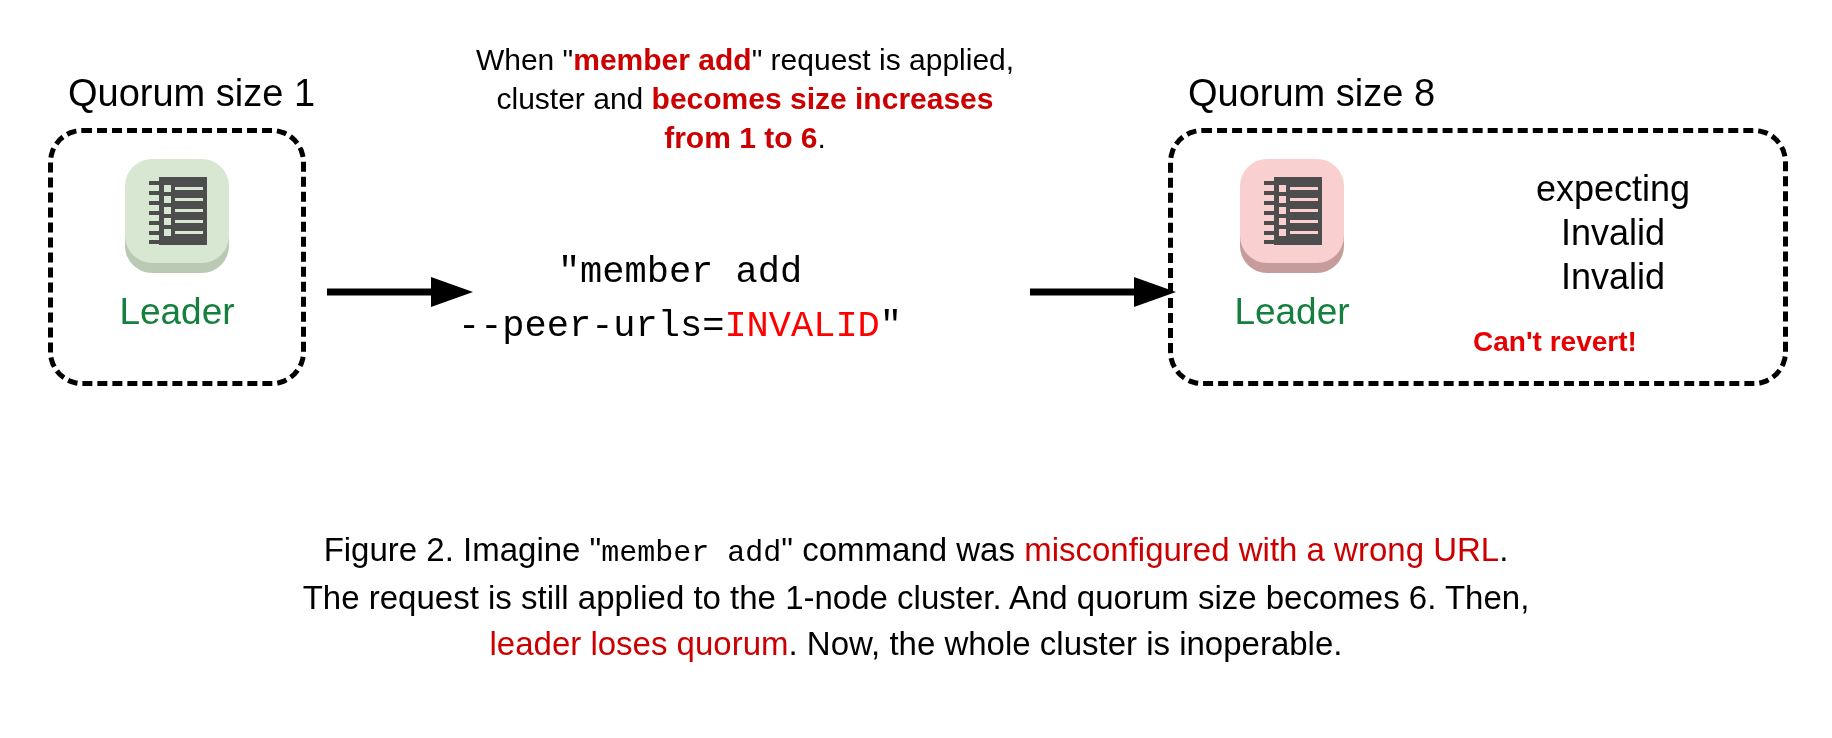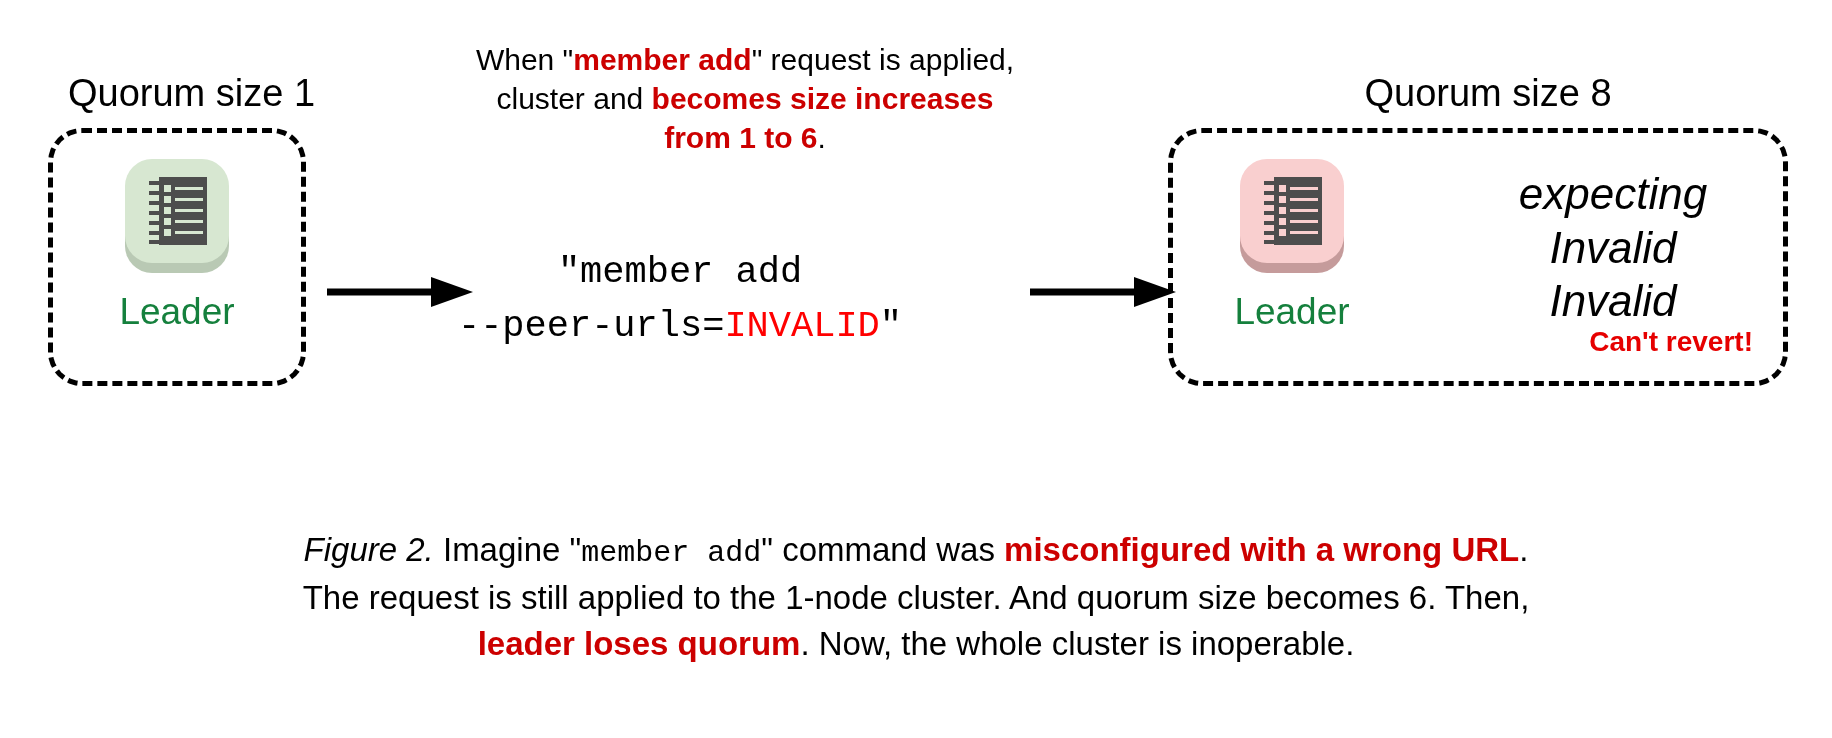"Quorum size 1" .cluster-title { text-align: center -> left }
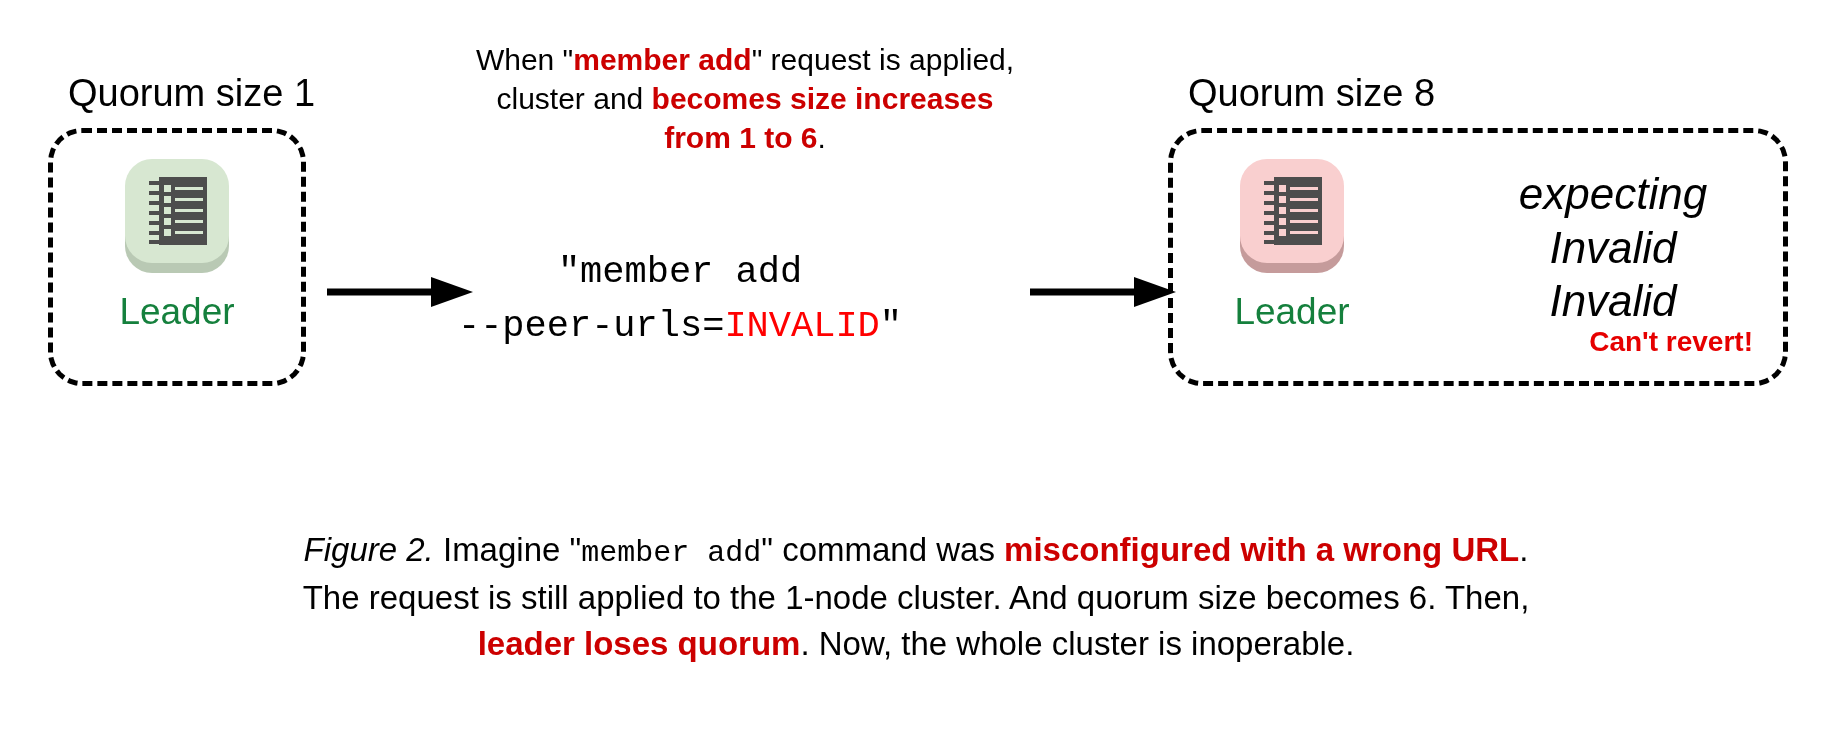"expecting" .side-note { font-size: 44px -> 36px; font-style: italic -> none }
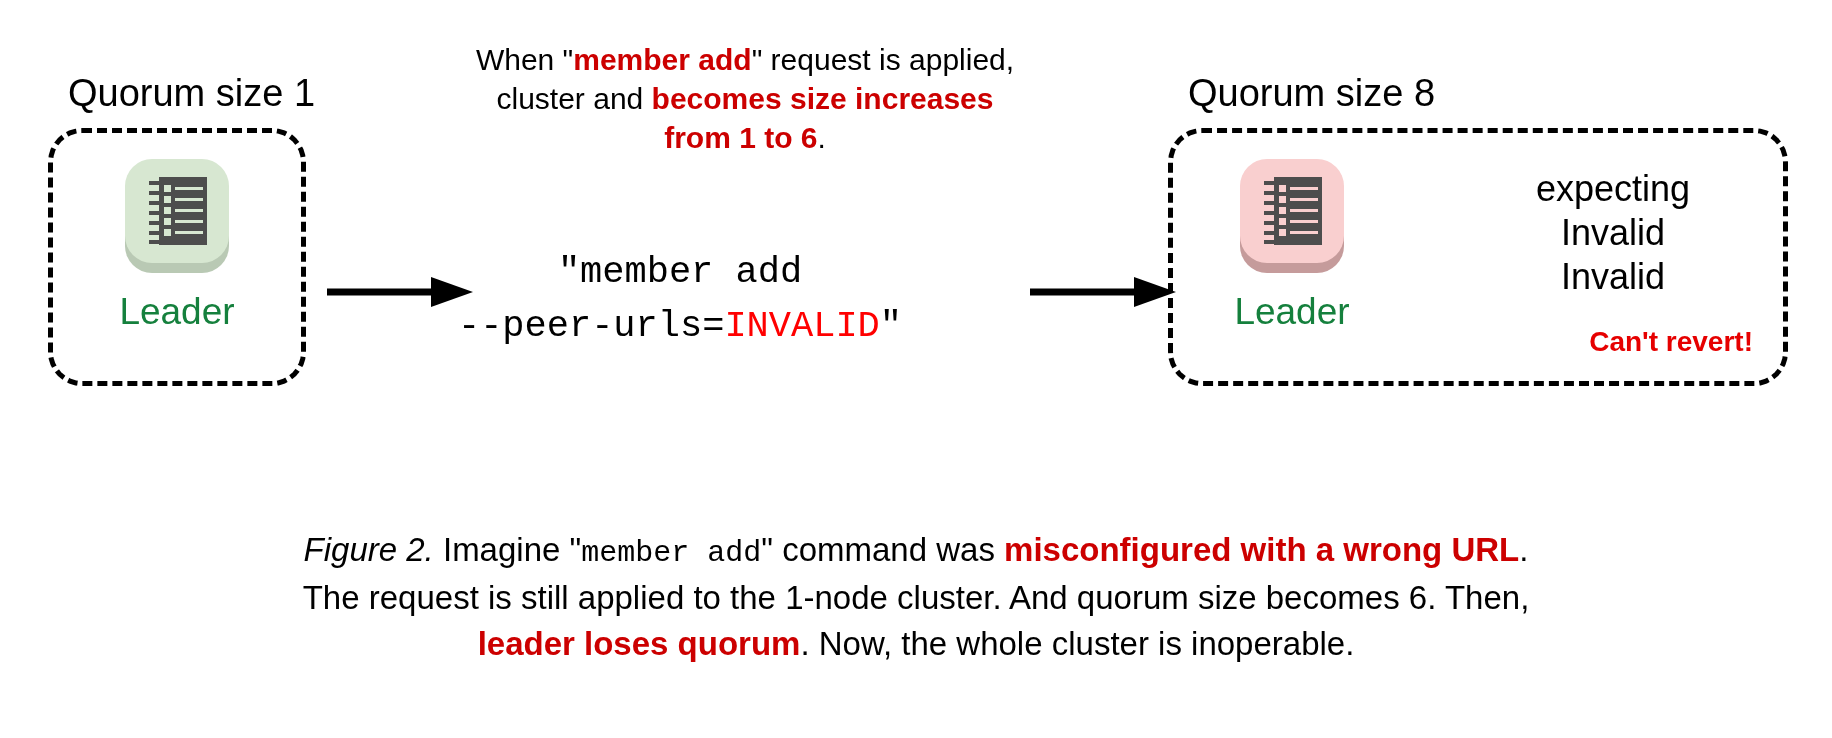"Can't revert!" .side-warn { text-align: right -> left }
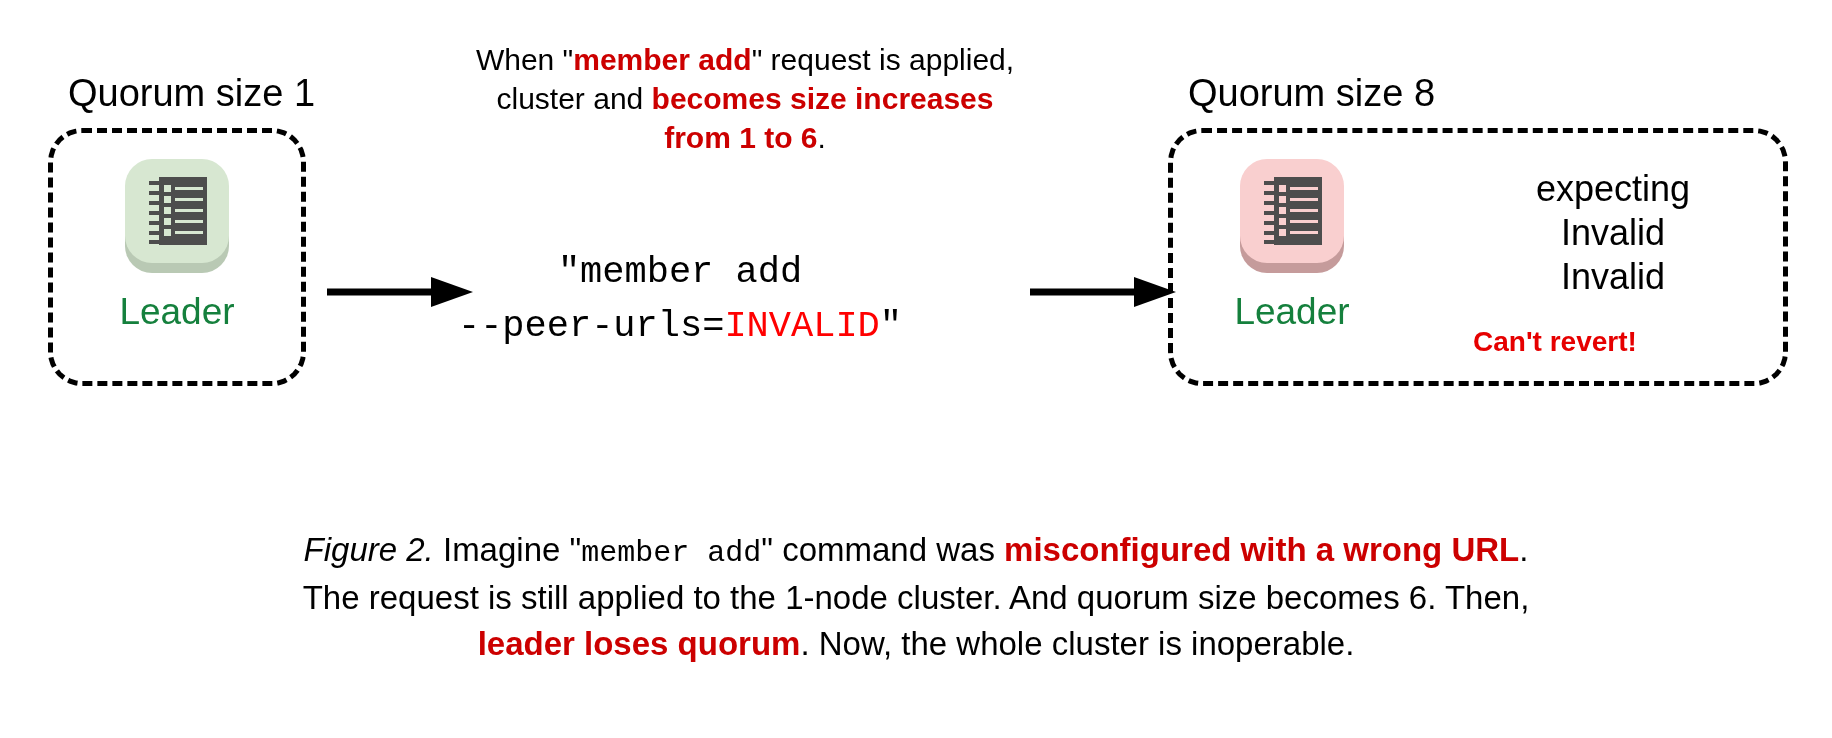"Figure 2." .caption .figno { font-style: italic -> none }
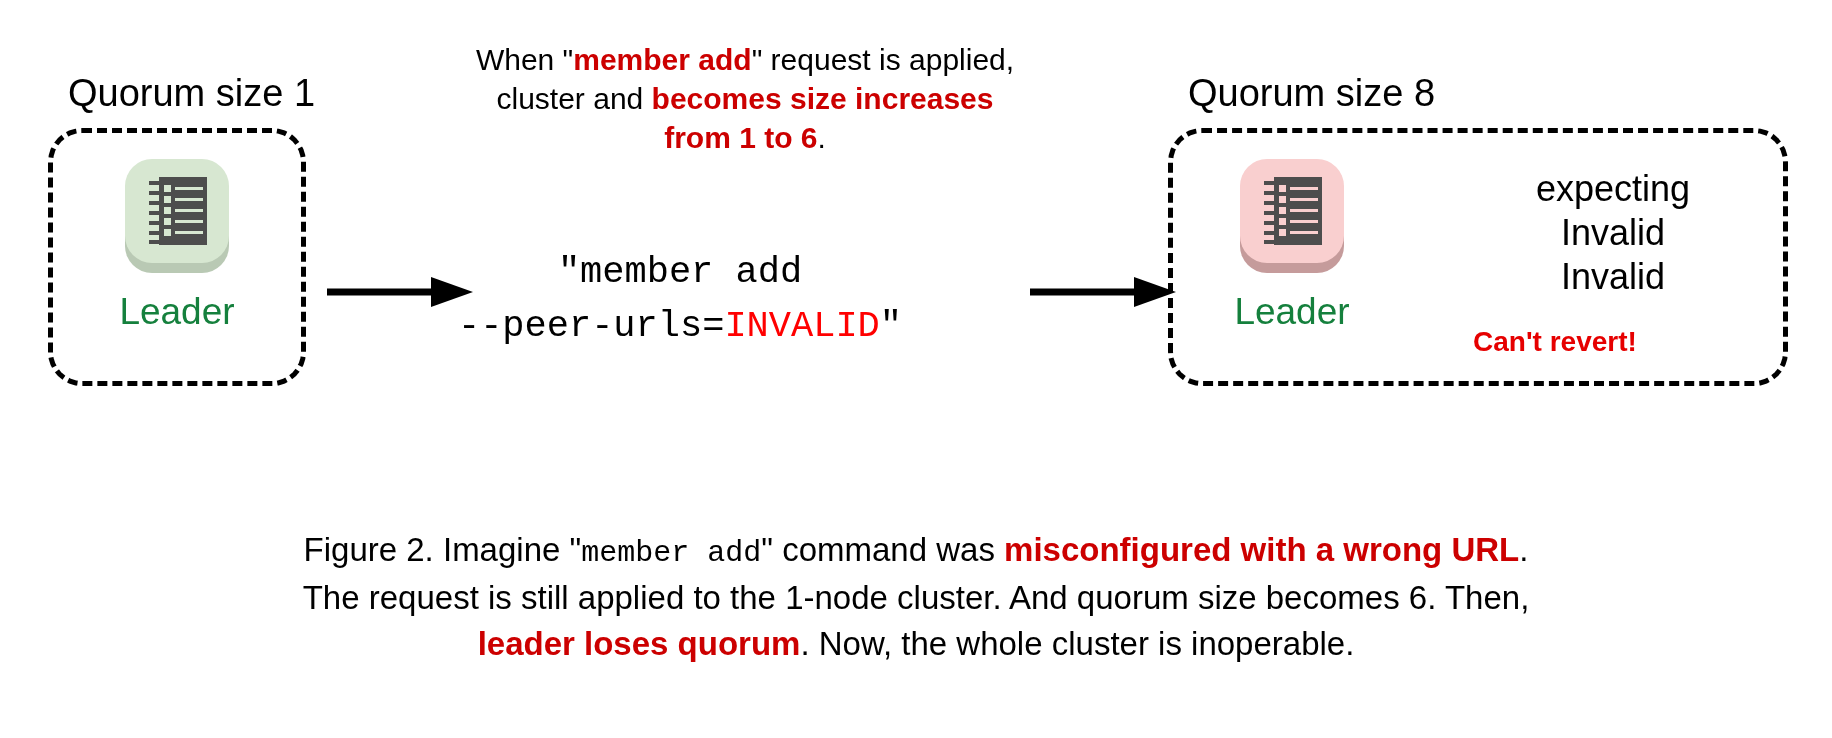"misconfigured with a wrong URL" .caption .hl { font-weight: bold -> normal }
